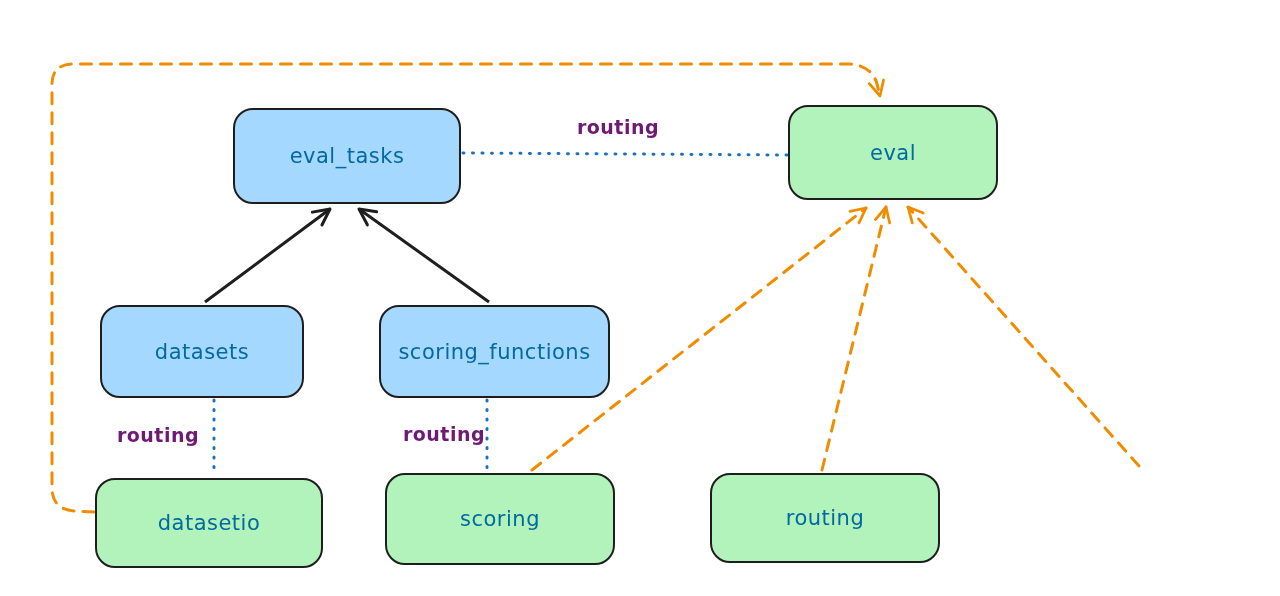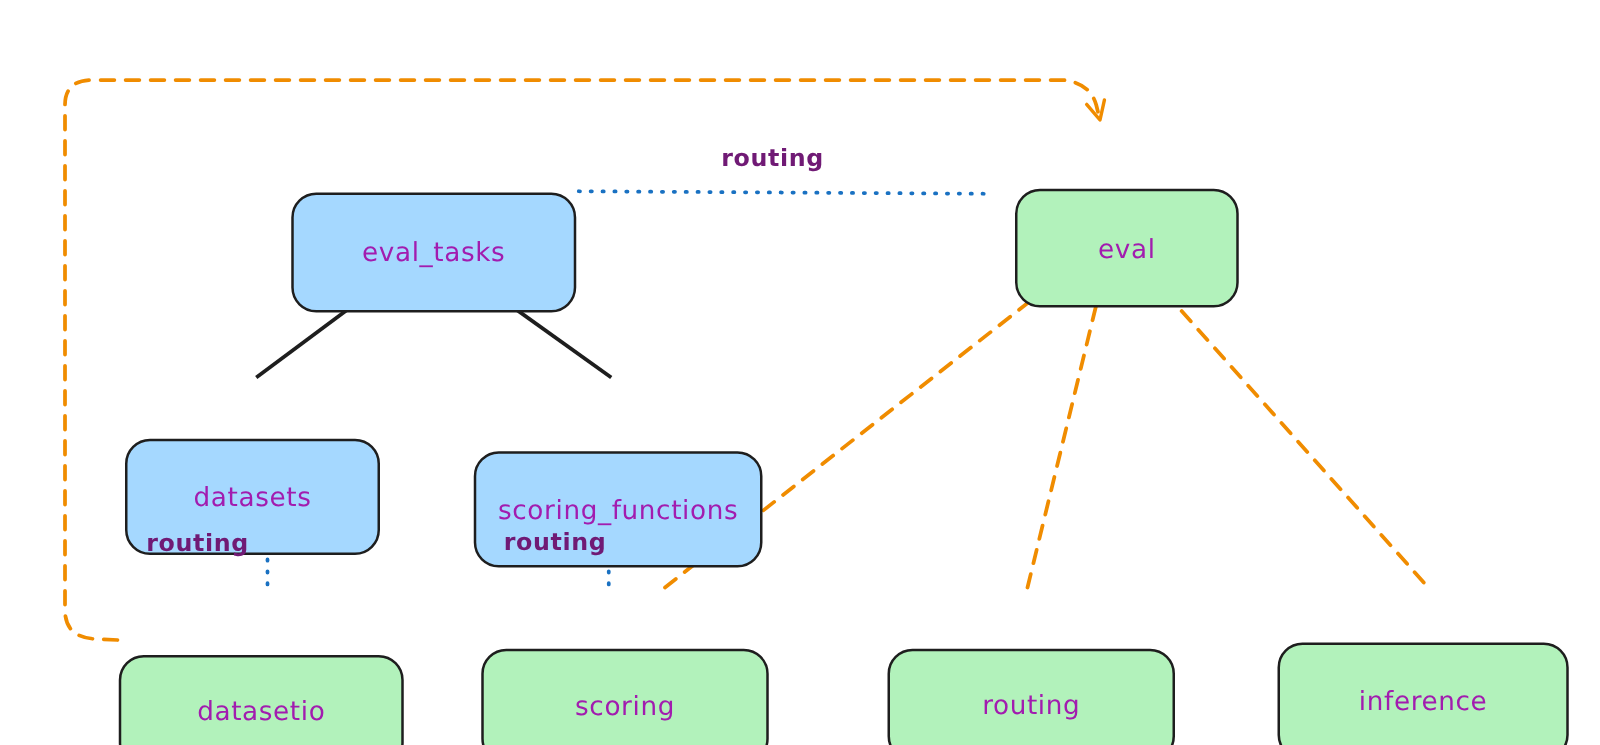"eval_tasks" .node { color: #a21caf -> #0369a1; margin-top: 46px -> none }
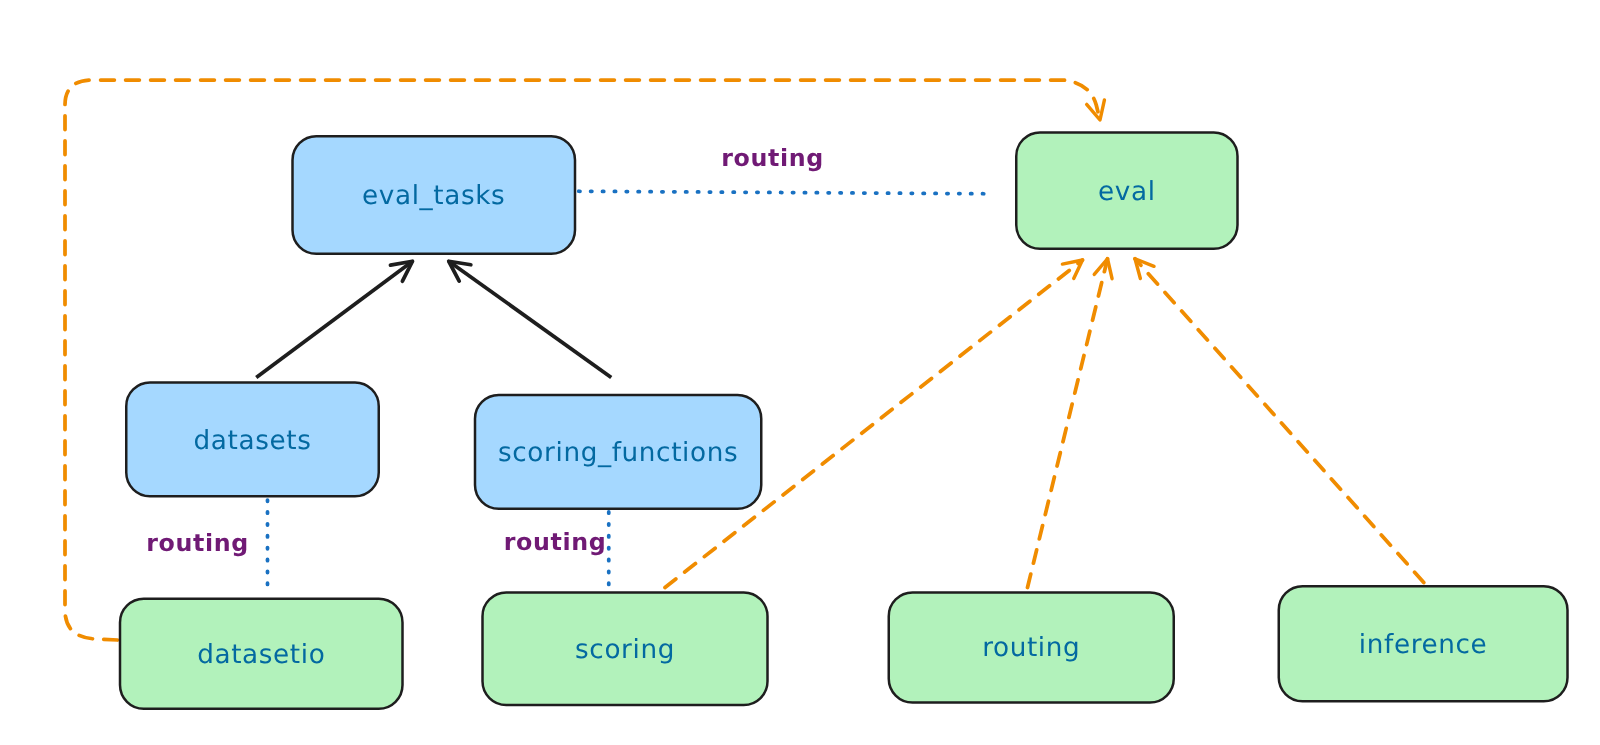"eval" div.node { left: 812px -> 788px; width: 179px -> 210px }
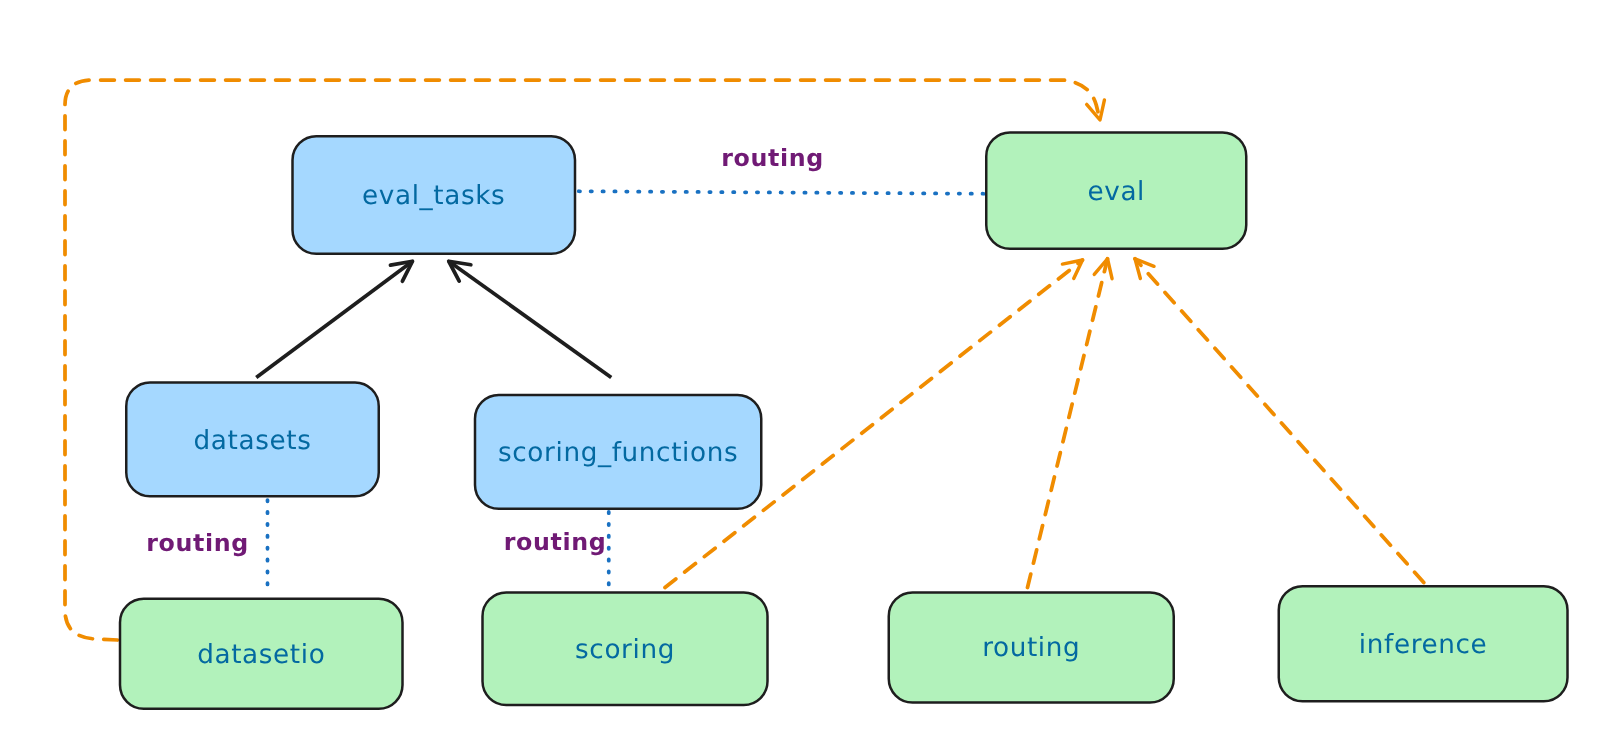"scoring_functions" div.node { top: 315px -> 305px }
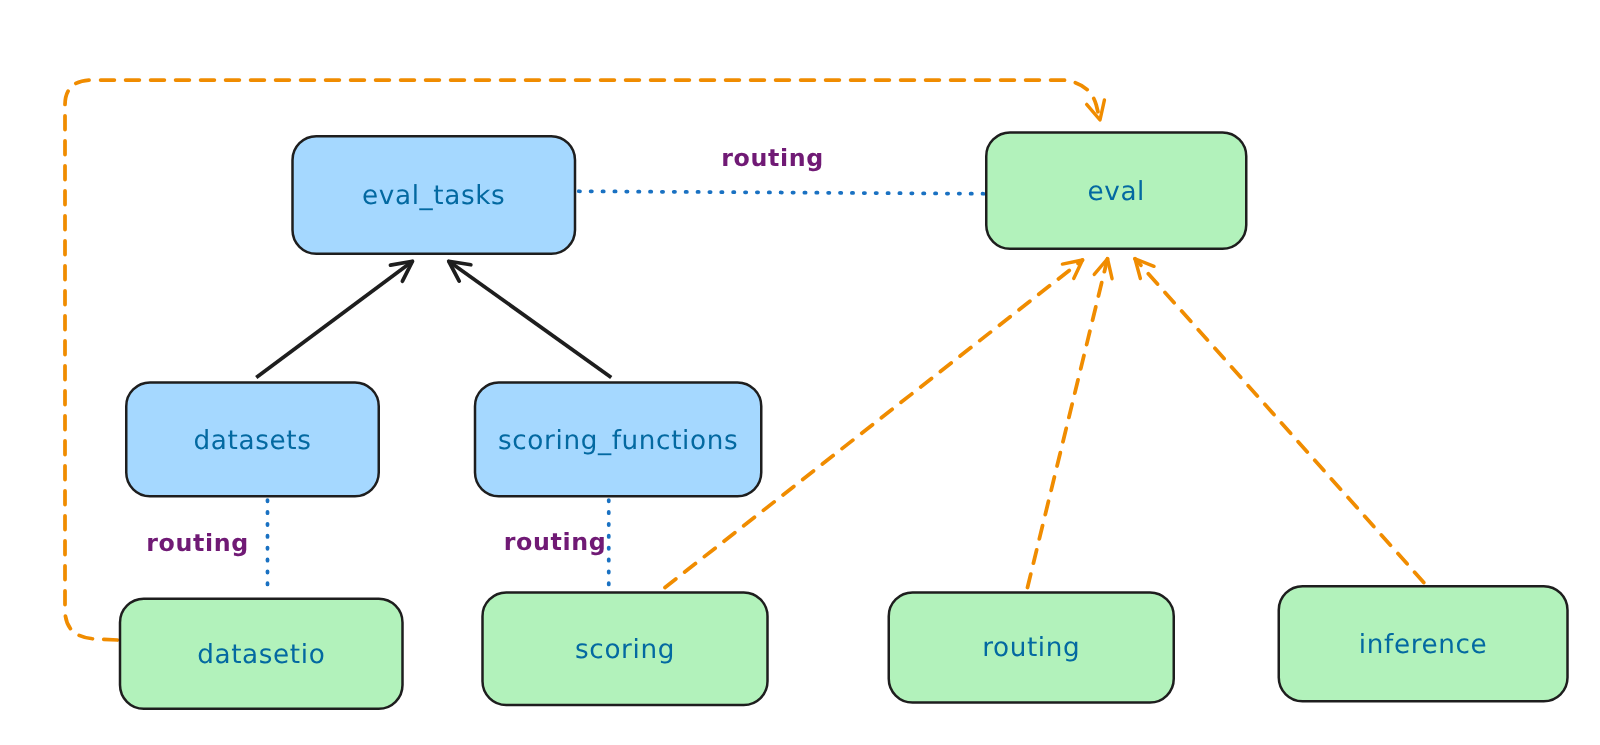"inference" div.node { html: <div> <span>inference</span> </div> -> none }
